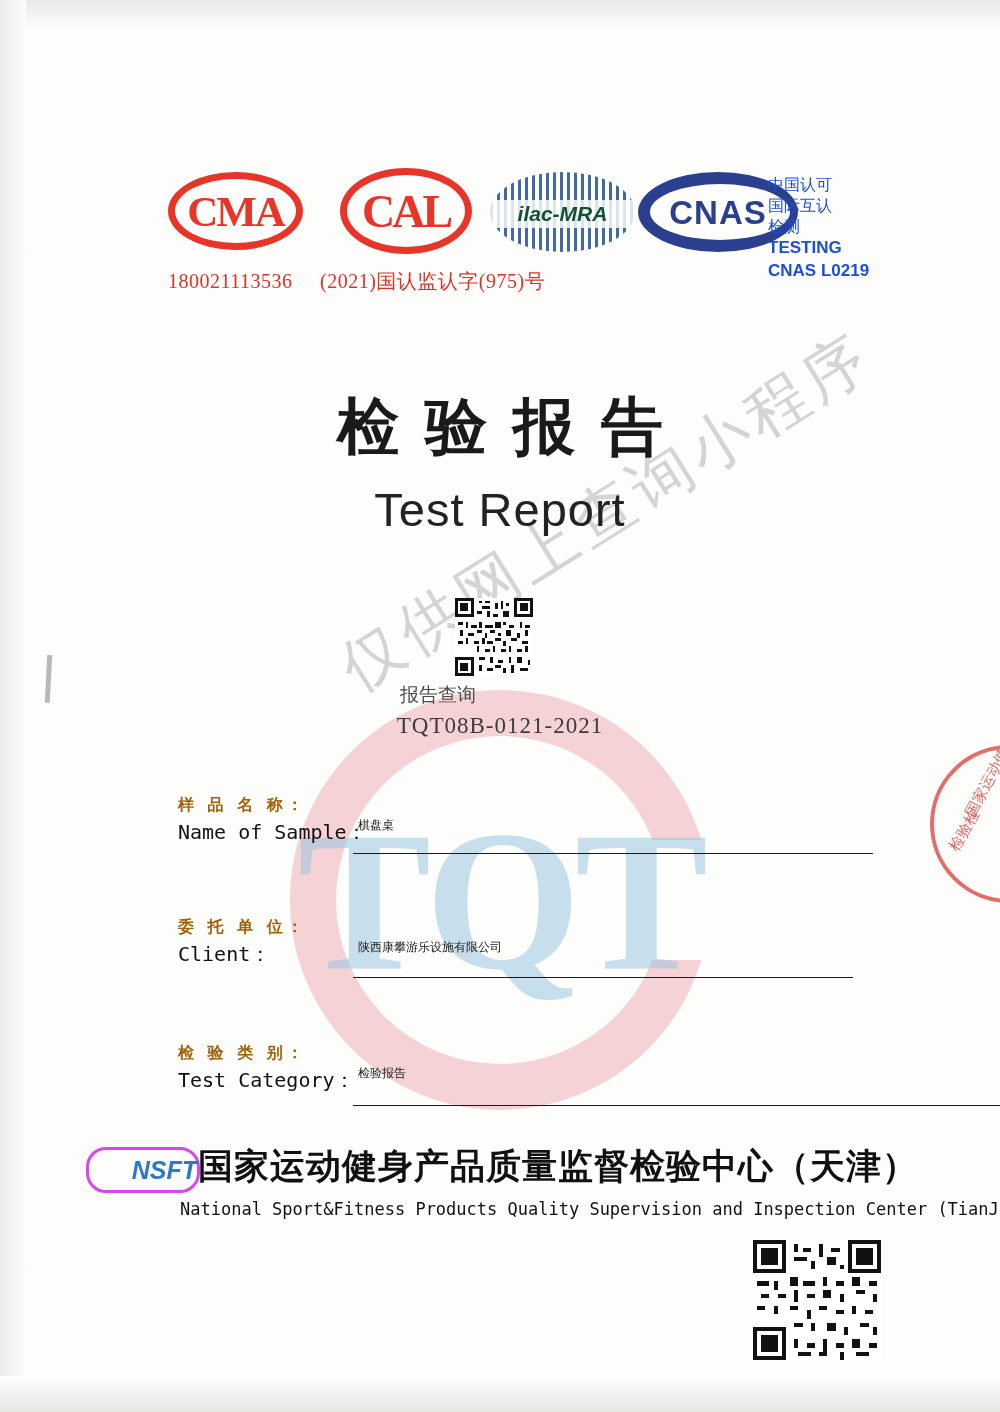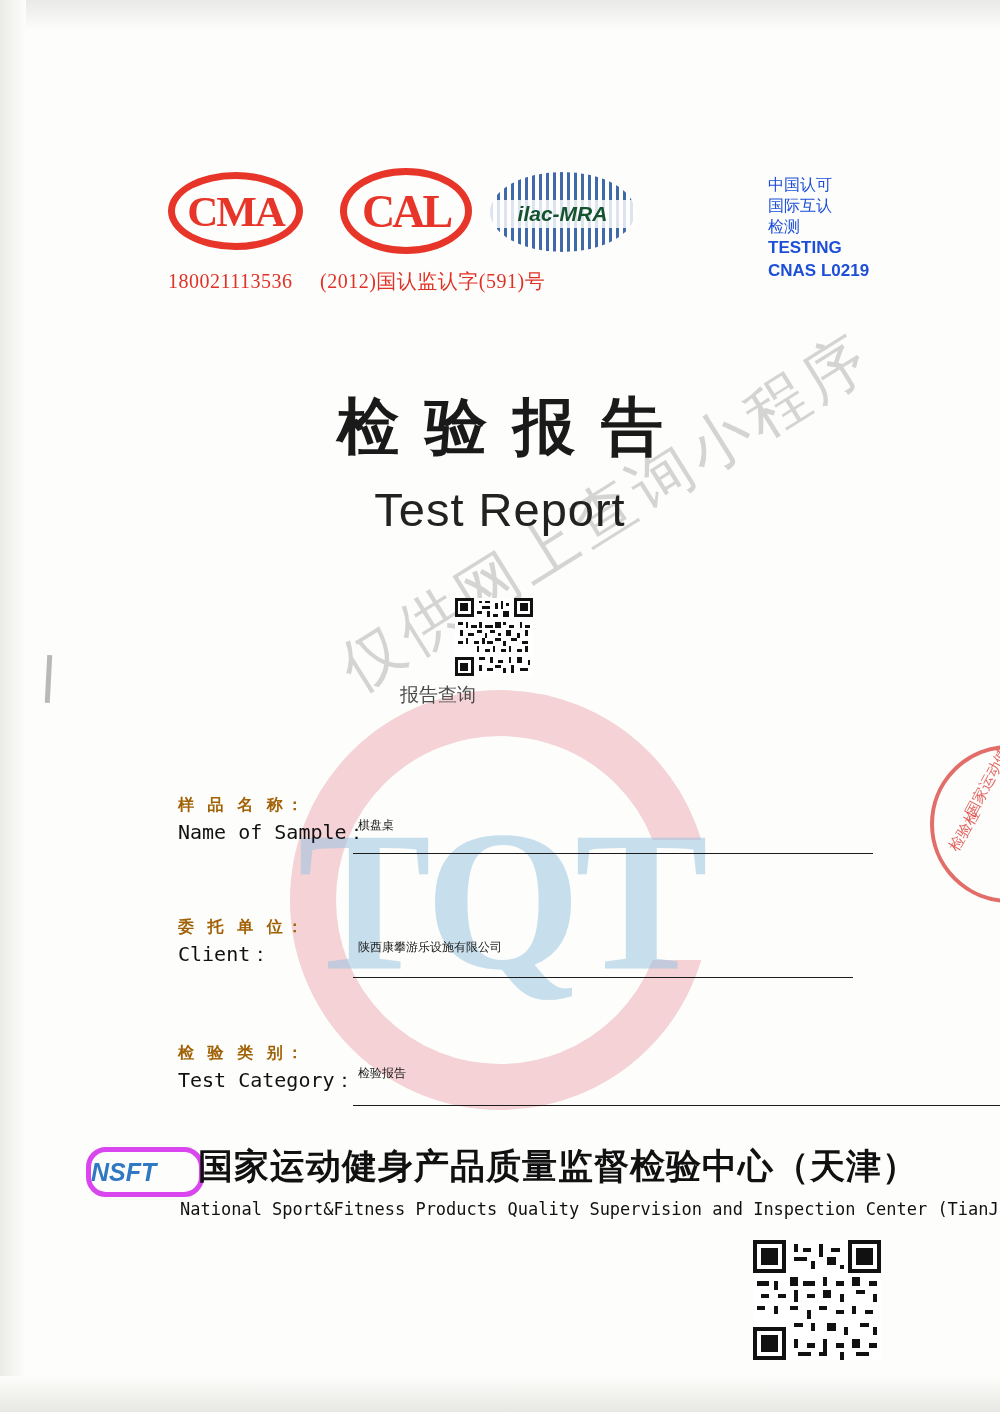"CNAS" div.cnas { html: none -> <div> <div></div> <div></div> <div>CNAS</div> </div> }
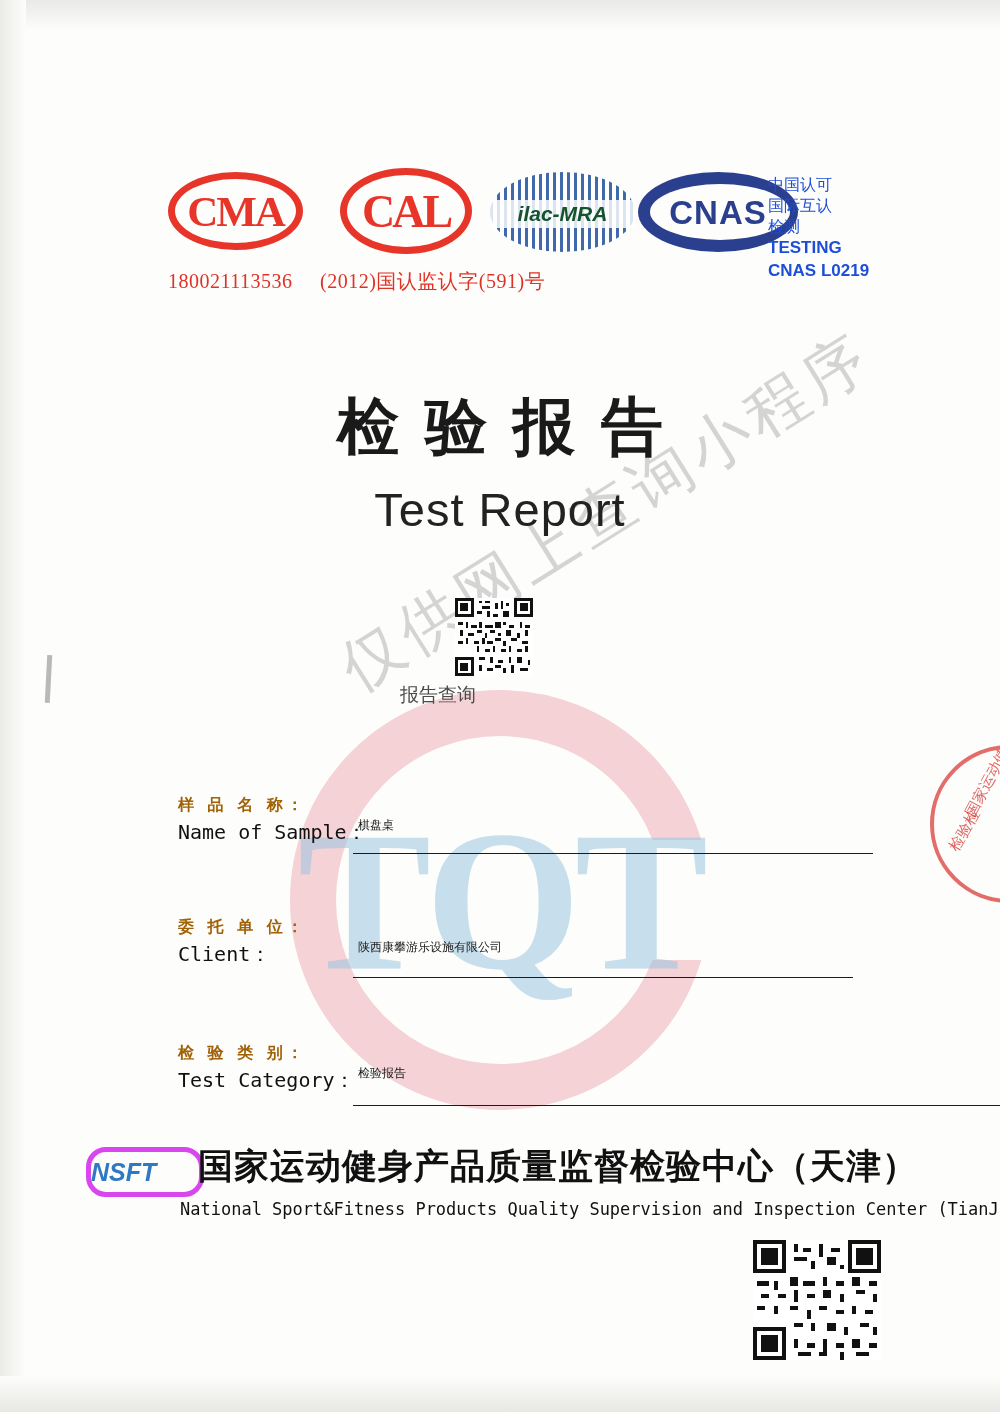"(2012)国认监认字(591)号" span.code2 { text: 2012)国认监认字(591 -> 2021)国认监认字(975 }
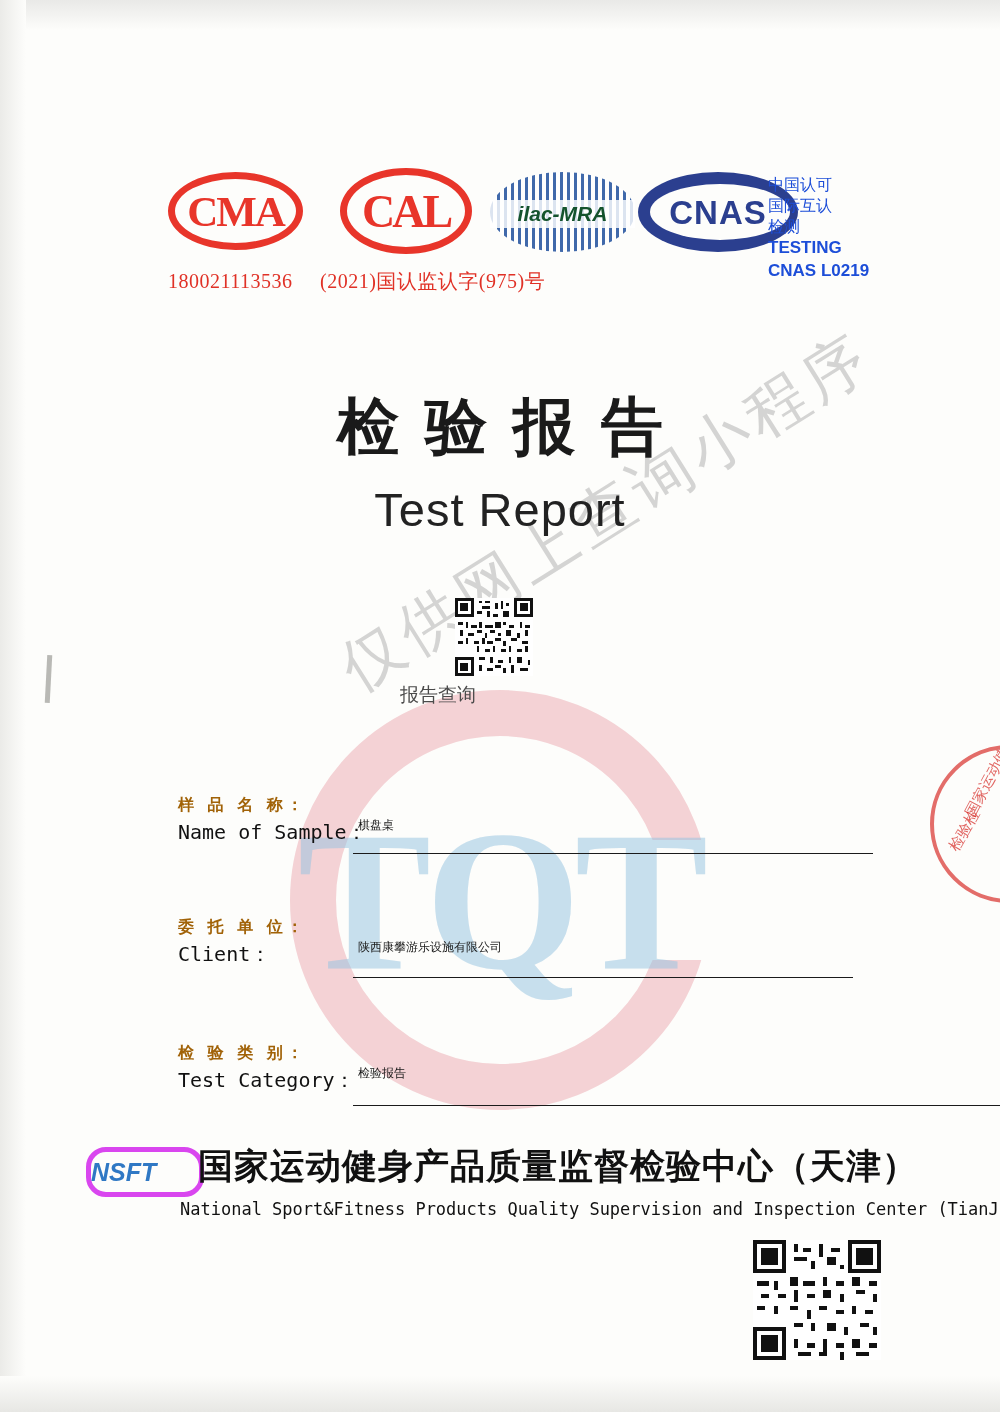"TQT08B-0121-2021" div.report-no { html: none -> <div>TQT08B-0121-2021</div> }
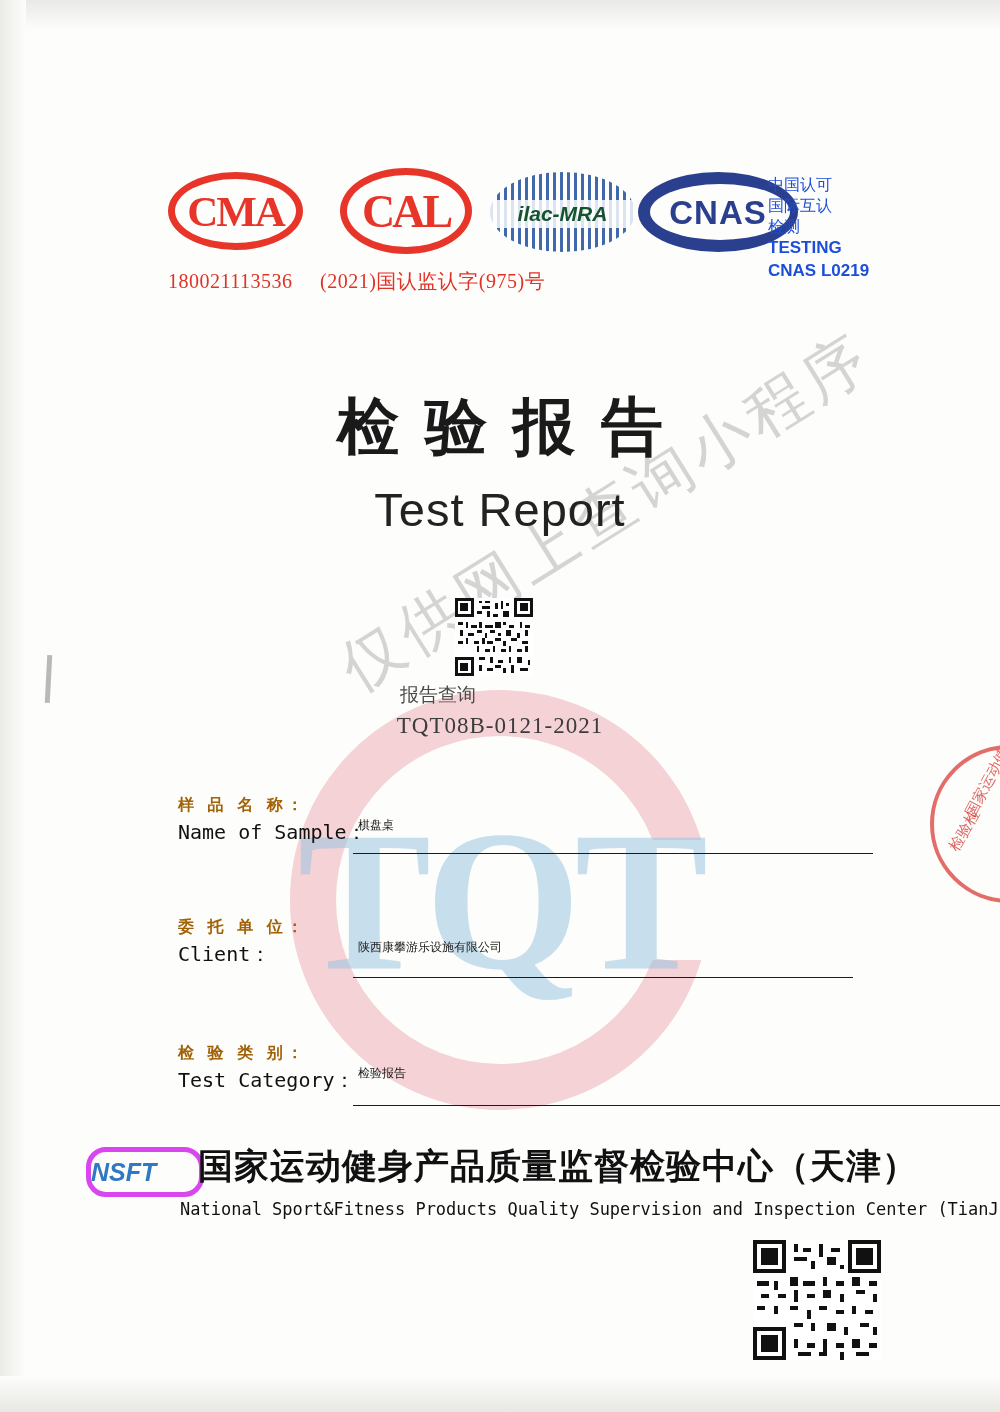"NSFT" .nsft-logo { border: 5px solid #d946ef -> 3px solid #d946ef; justify-content: flex-start -> flex-end }
